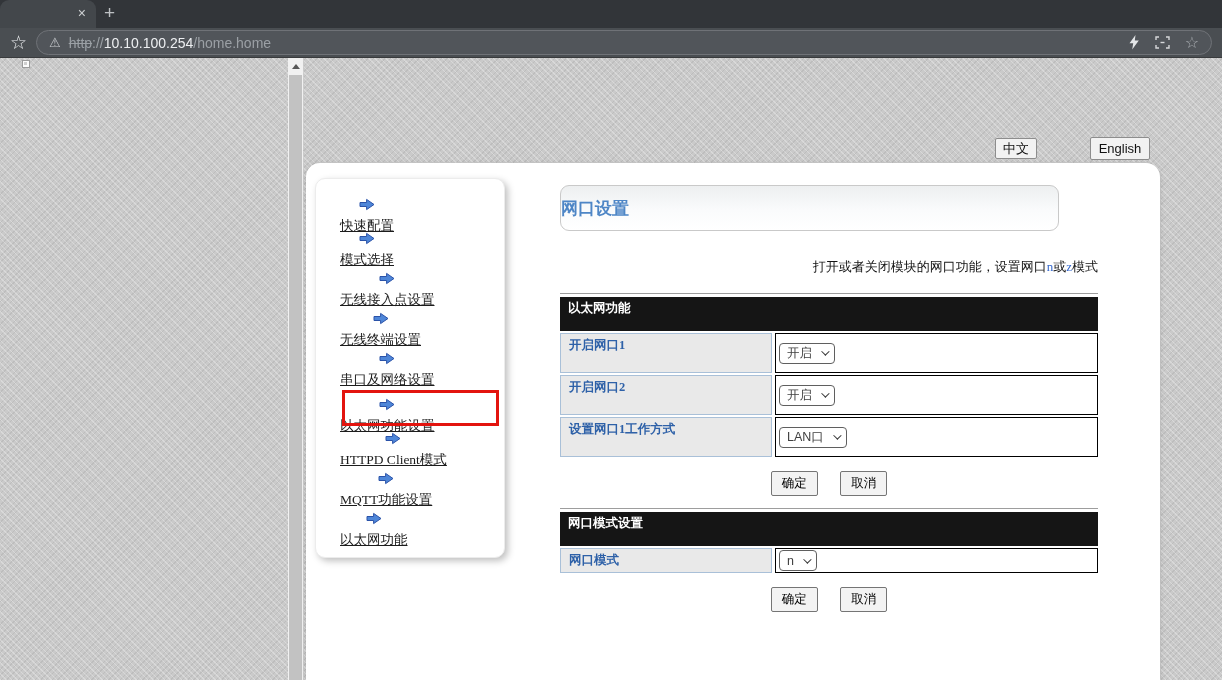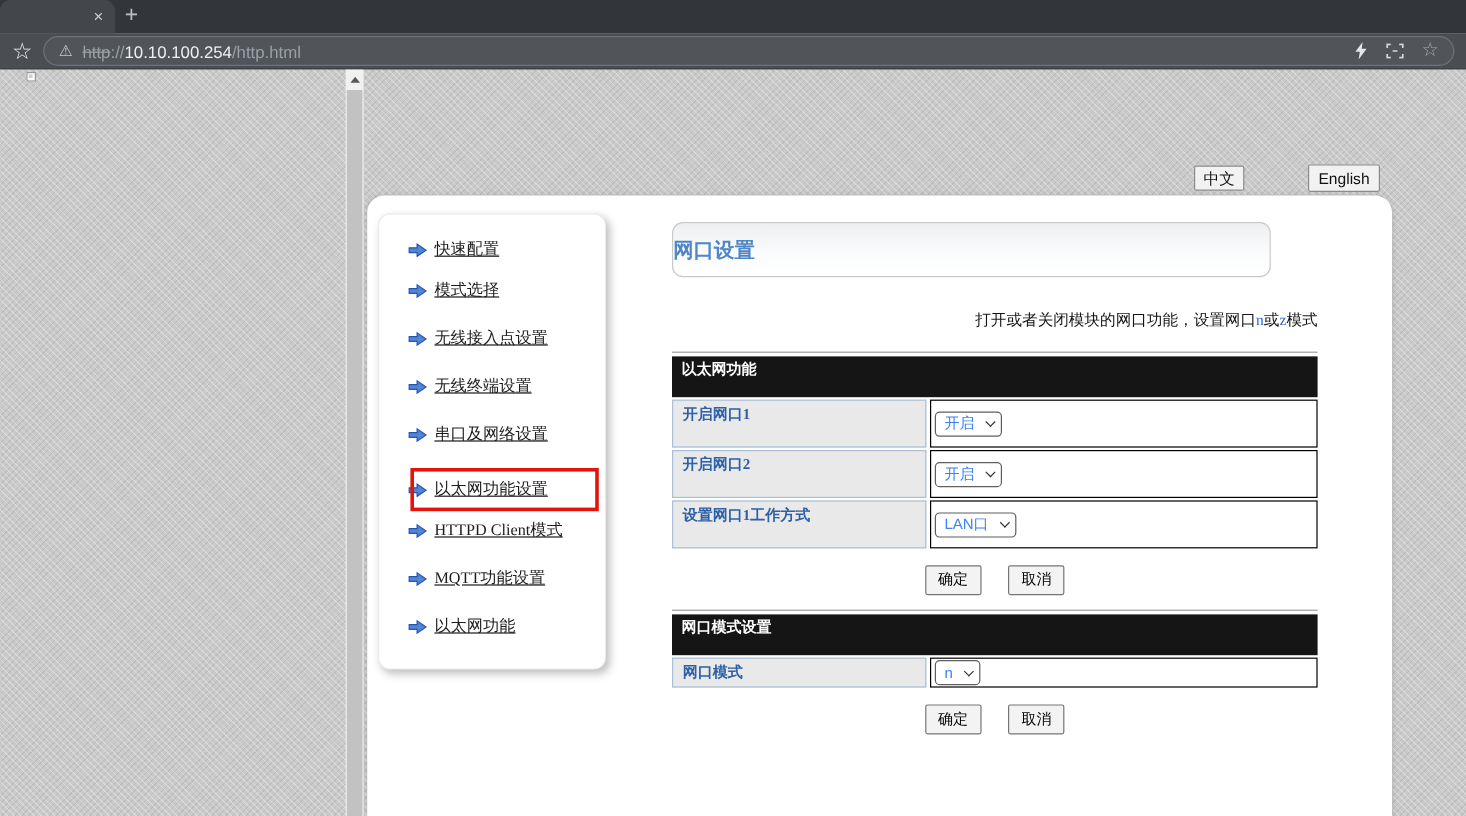"/http.html" span.url-path { text: /http.html -> /home.home }
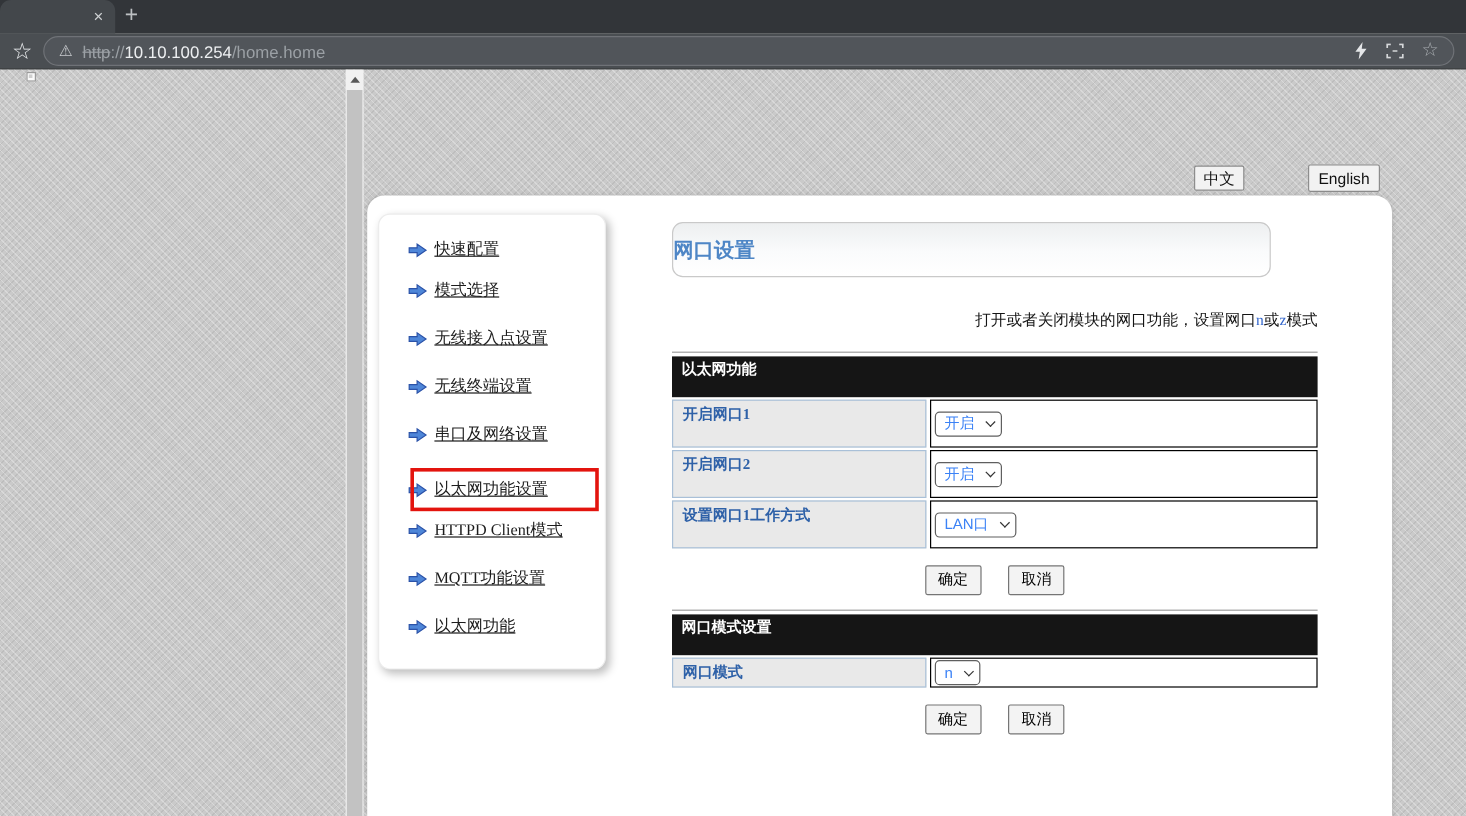"快速配置" .menu-item { flex-direction: none -> column }
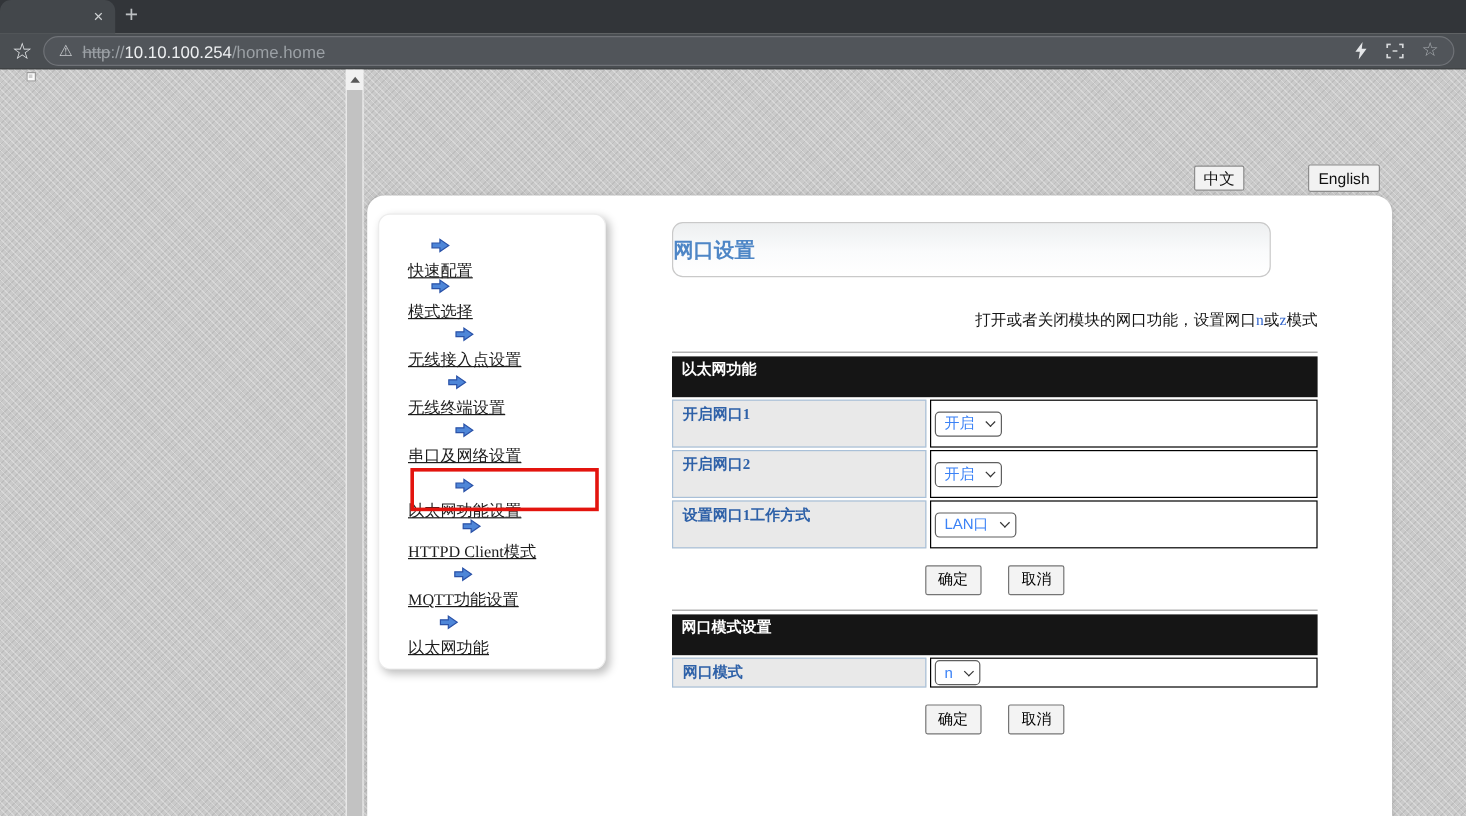"开启" .select { color: #3b82f6 -> #404040 }
